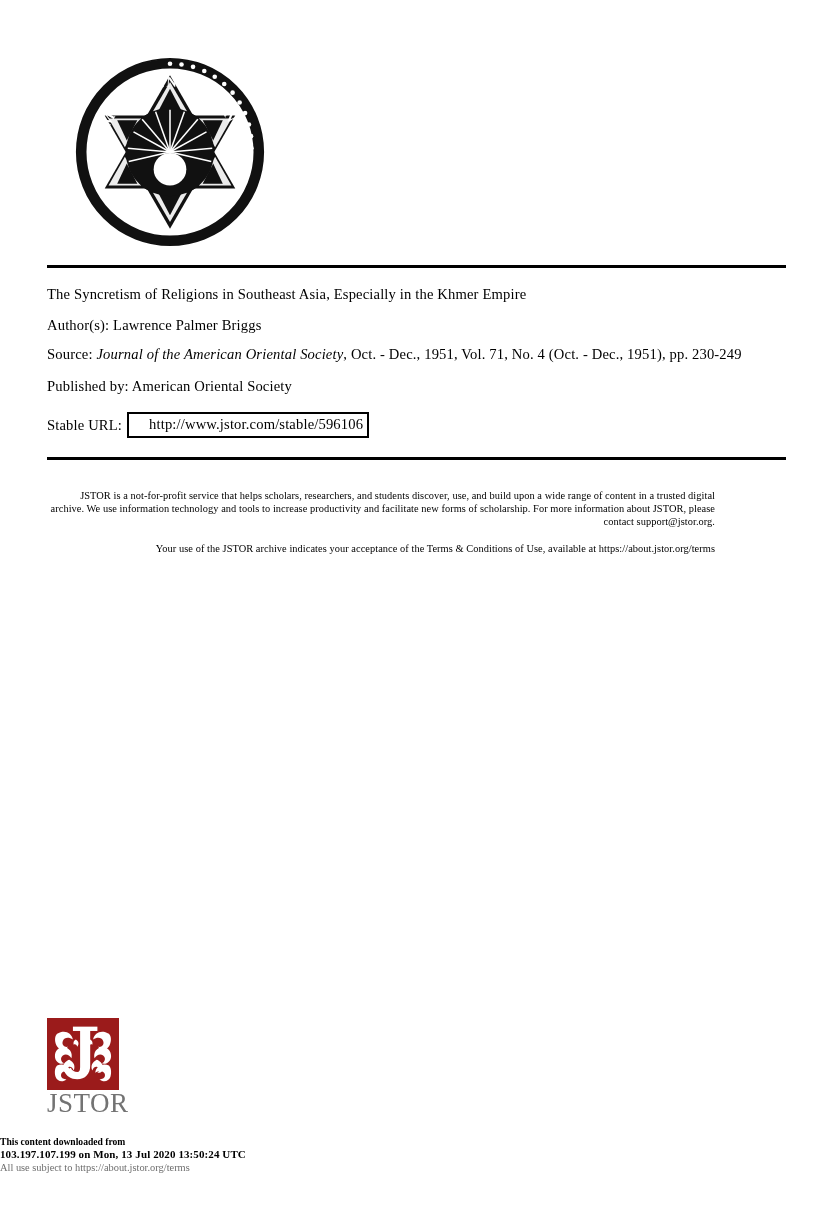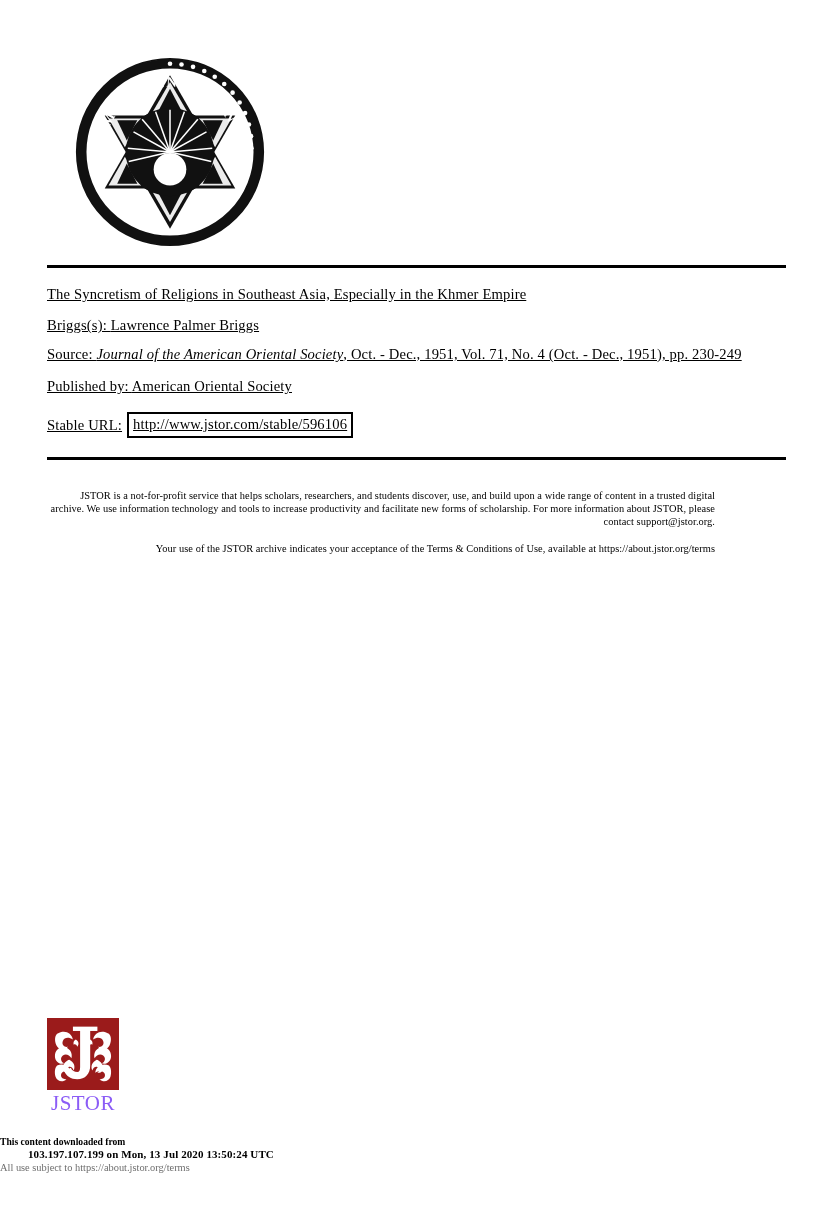"The Syncretism of Religions in" #citation { text-decoration: underline -> none }
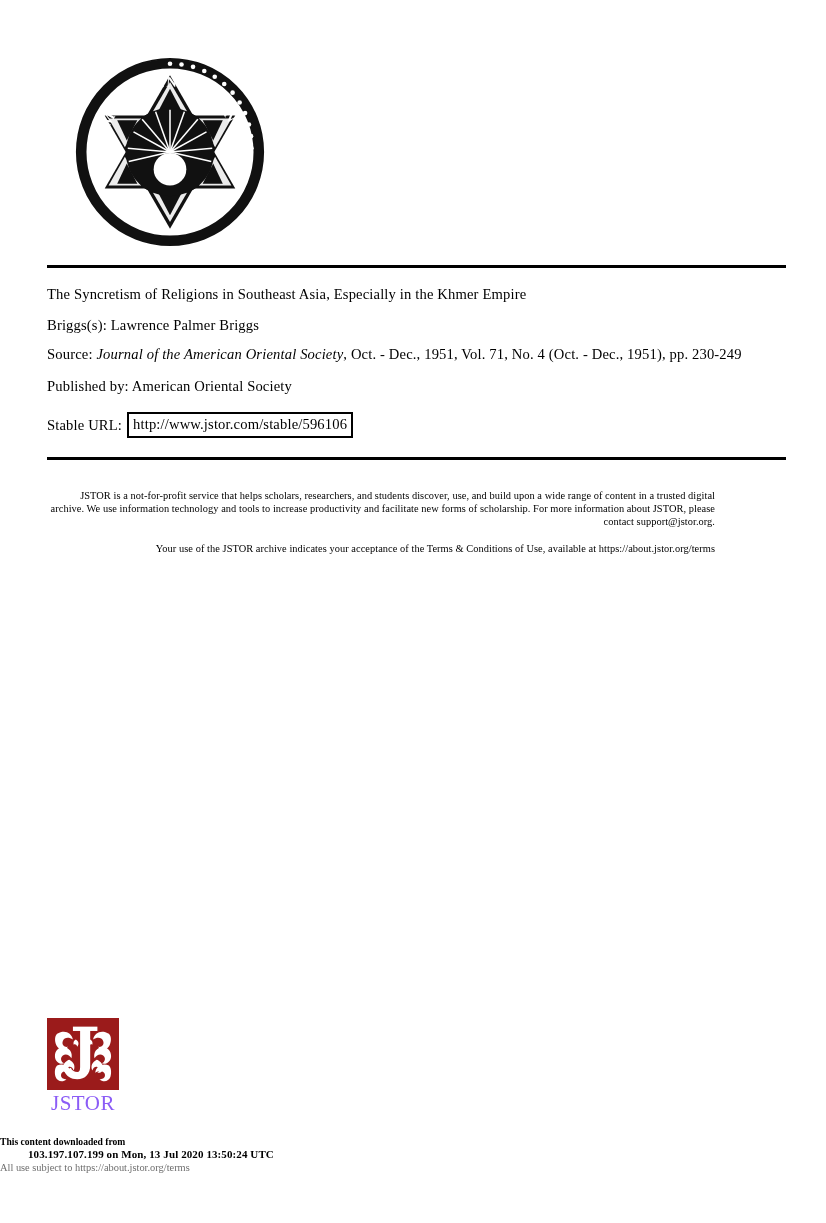"Briggs(s):" span { text: Briggs -> Author }
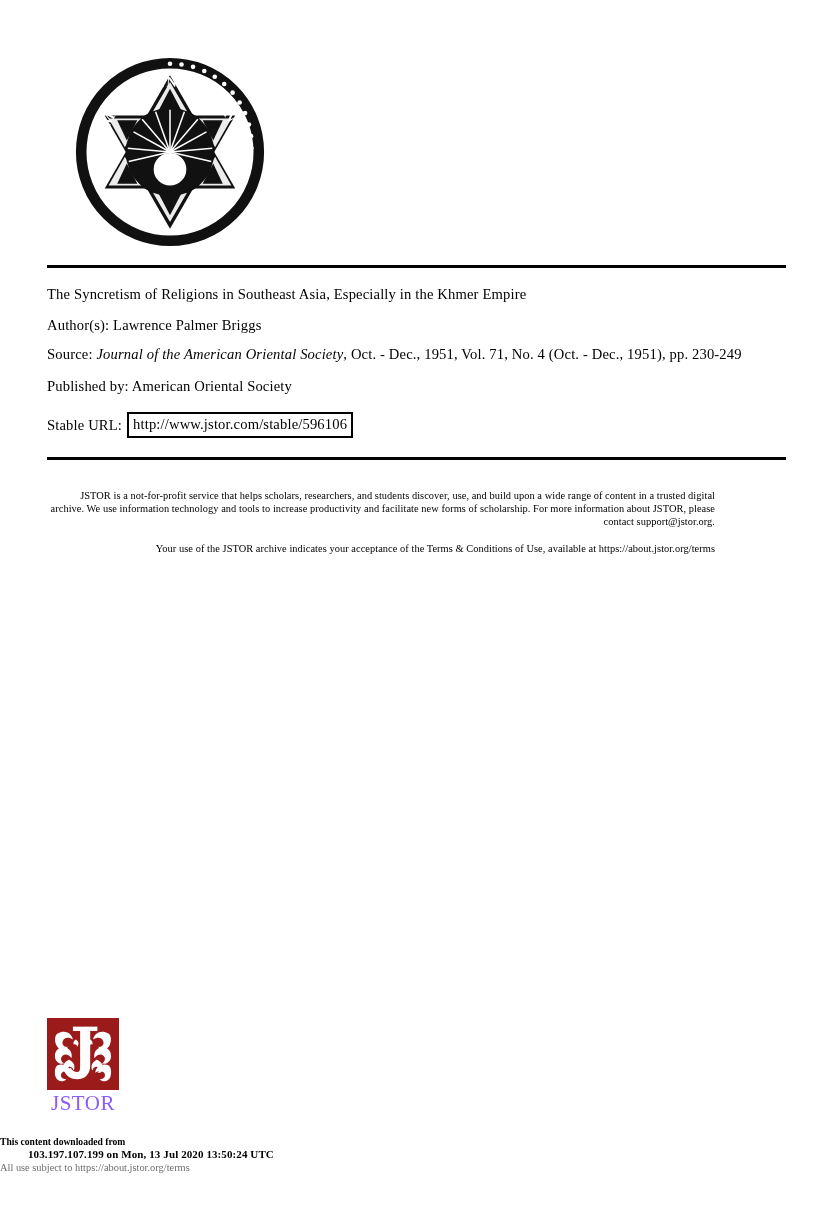"http://www.jstor.com/stable/596106" #stable-url-box { padding: 1px 4px 2px 4px -> 1px 4px 2px 20px }
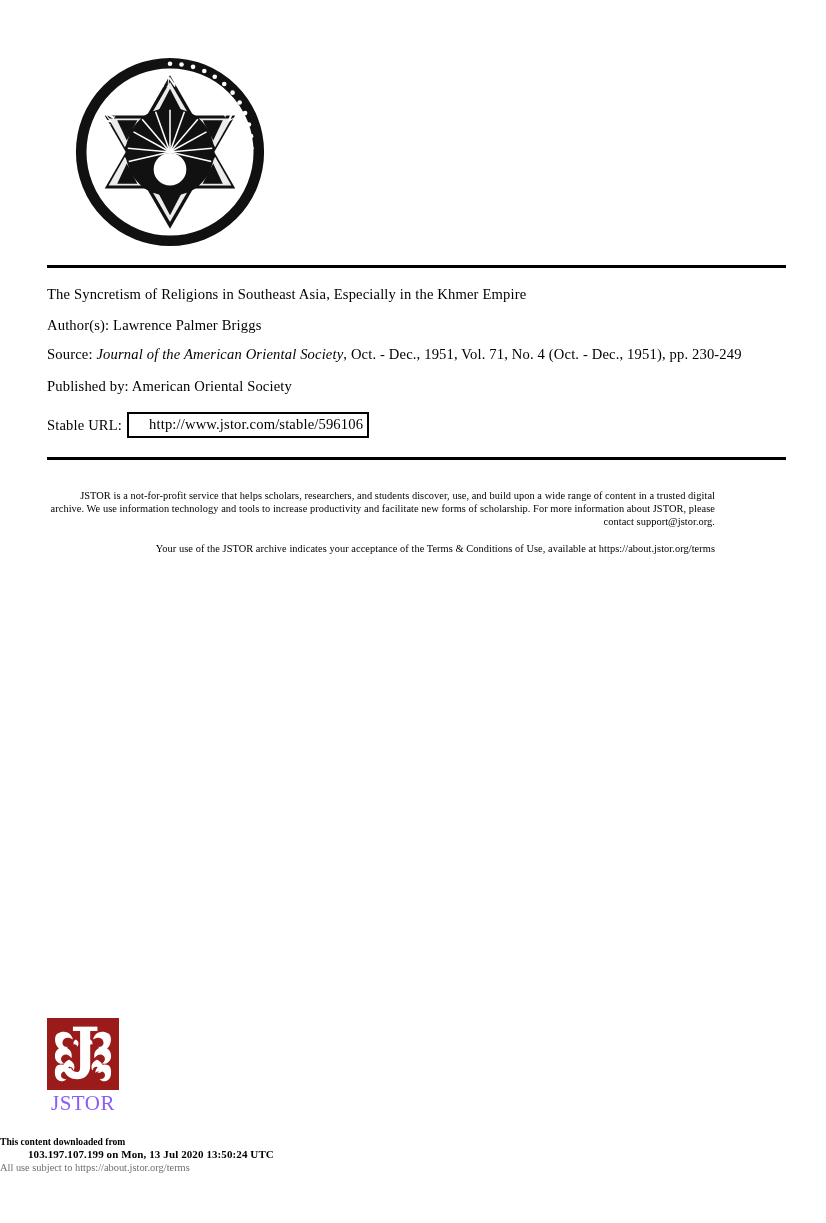"JSTOR" #jstor-wordmark { color: #8b5cf6 -> #737373; font-size: 21px -> 27px }
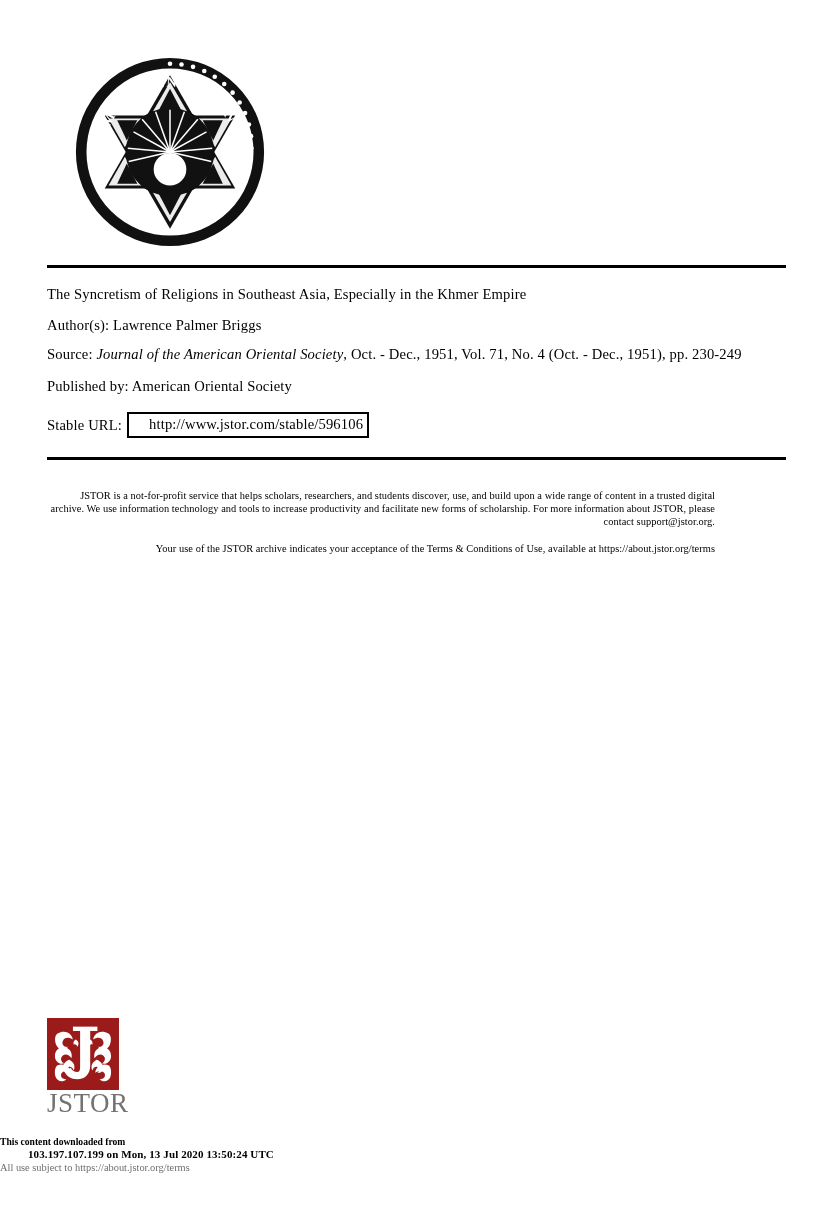"103.197.107.199 on Mon, 13 Jul" #stamp-ip { margin-left: 28px -> none }
